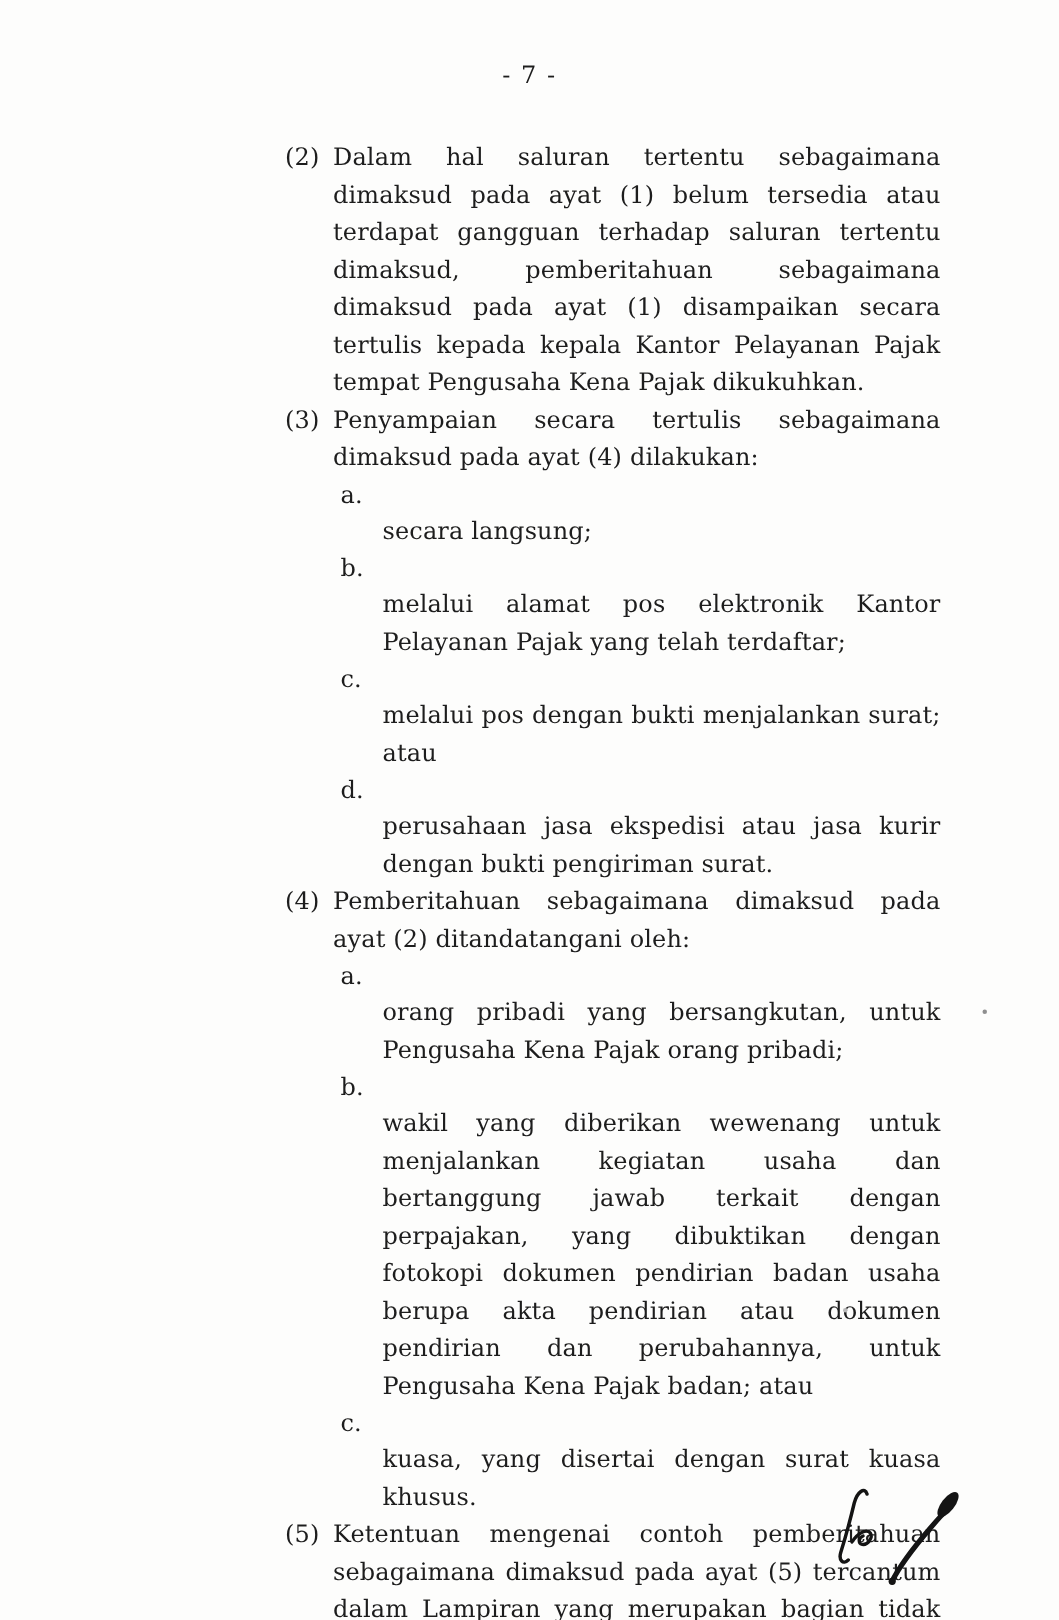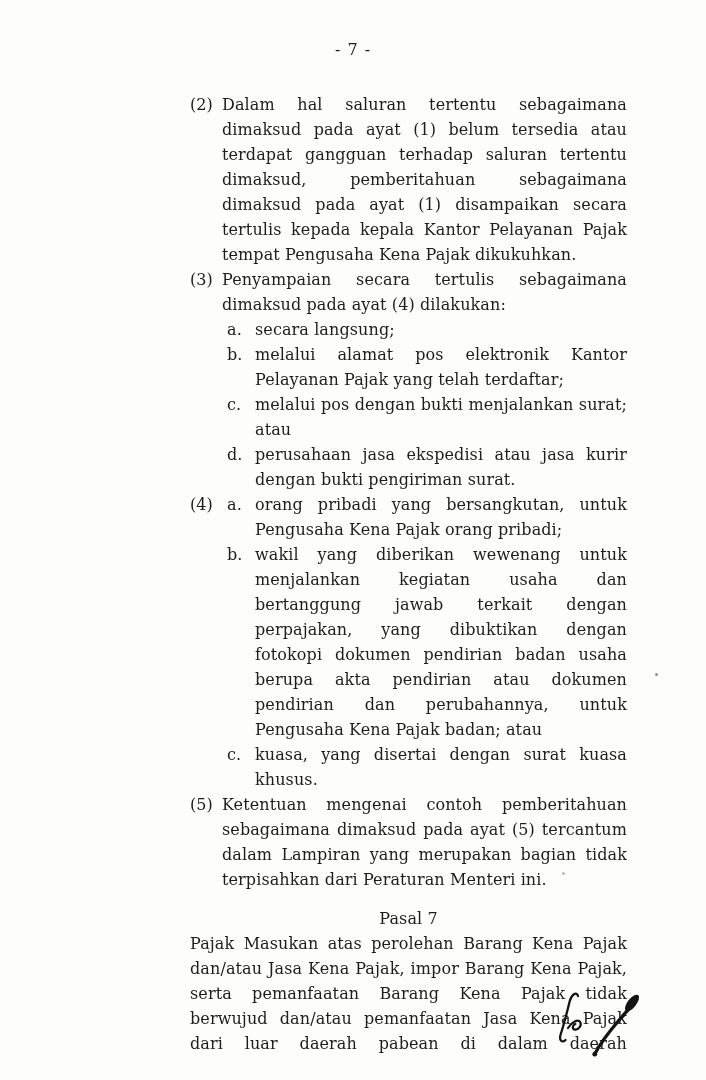"secara langsung;" .sub .stext { margin-top: none -> 24px }
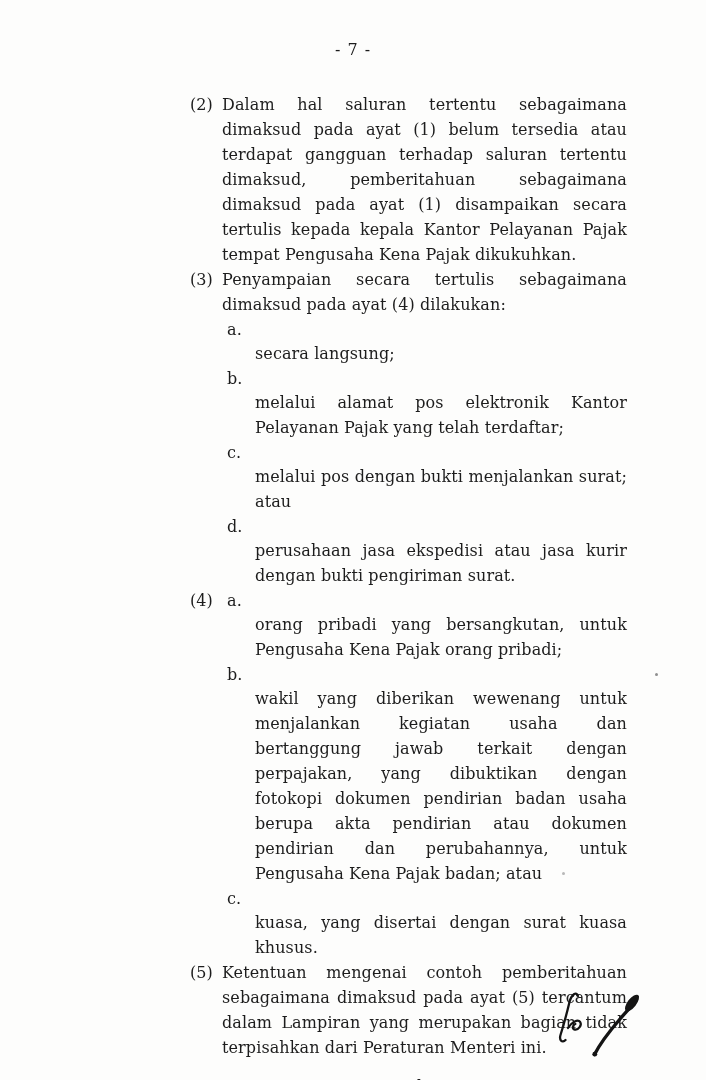"Pemberitahuan sebagaimana dimaksud pada" div.jt { html: none -> <div>Pemberitahuan sebagaimana dimaksud pada ayat (2) ditandatangani oleh:</div> }
